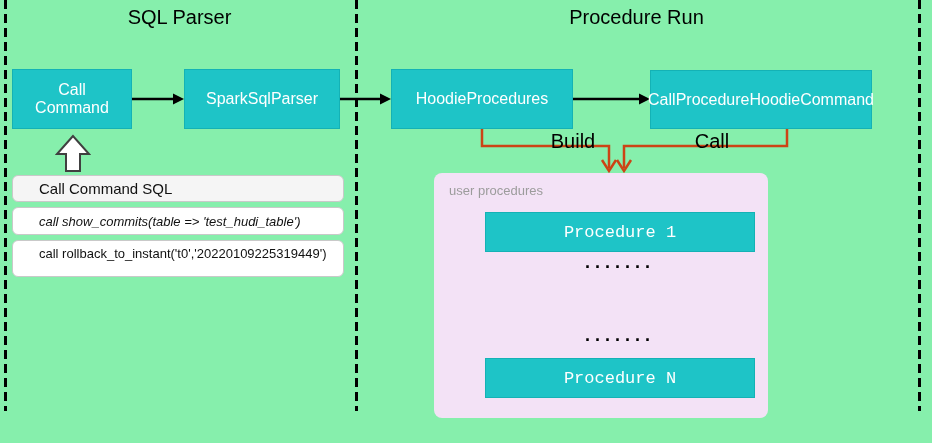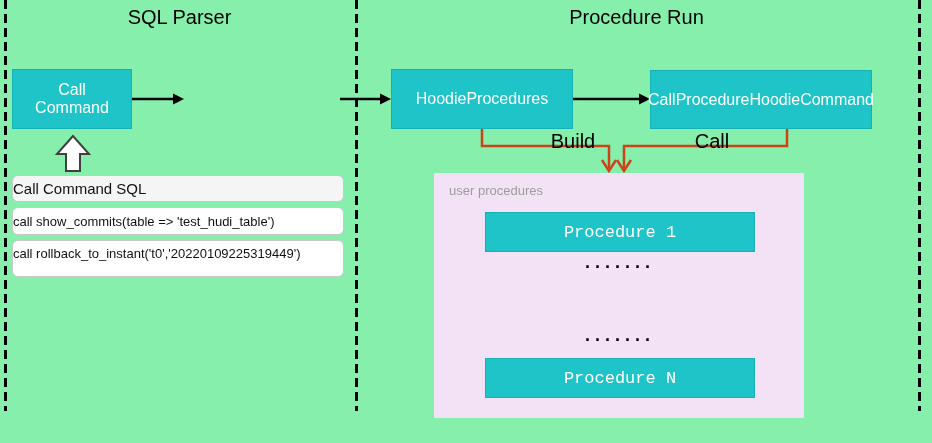"SparkSqlParser" div.node { html: none -> <div>SparkSqlParser</div> }
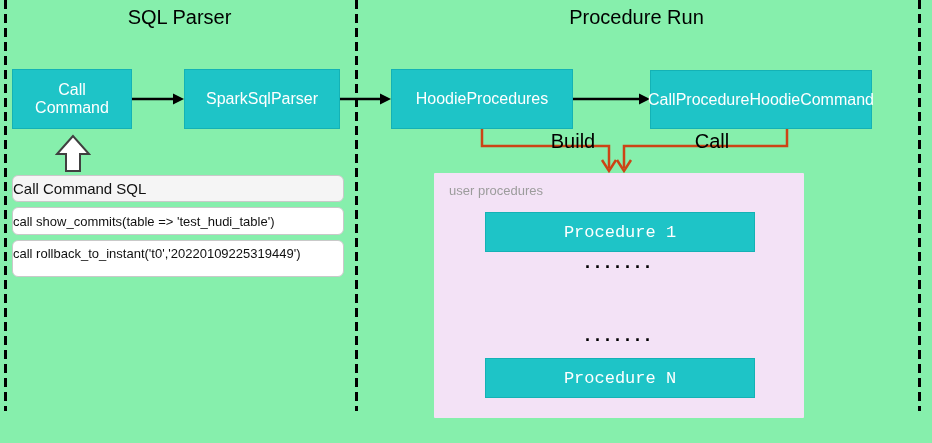"Call Command SQL" .sql-panel-part { padding-left: 0 -> 26px }
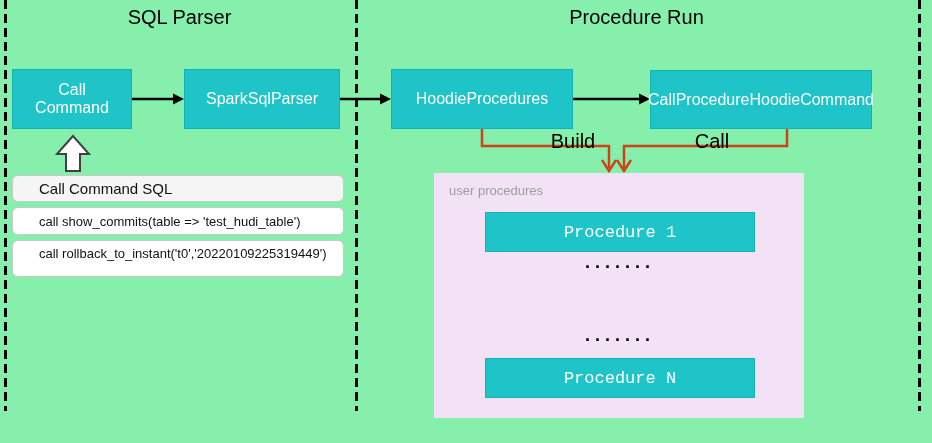"user procedures" .user-procs { border-radius: 1px -> 8px; width: 370px -> 334px }
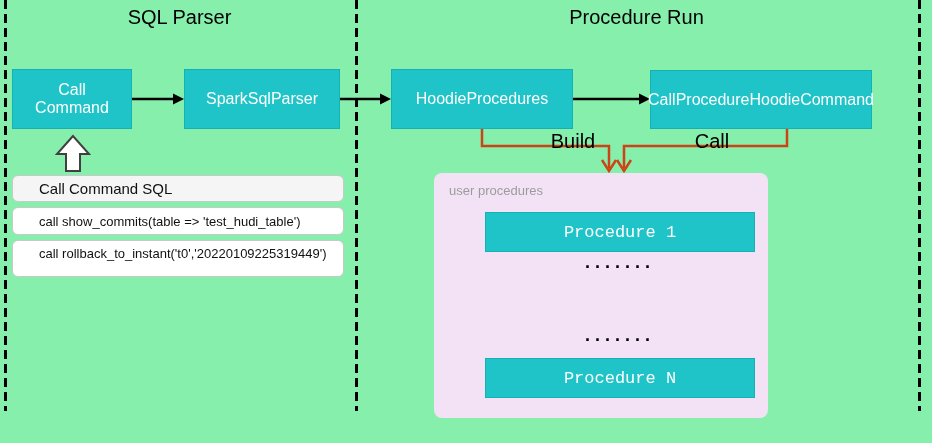"call show_commits(table =>" .sql-row1 { font-style: none -> italic }
